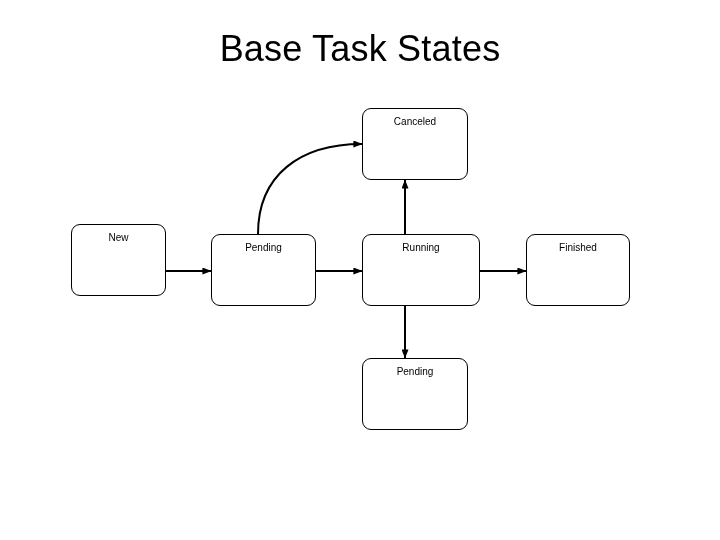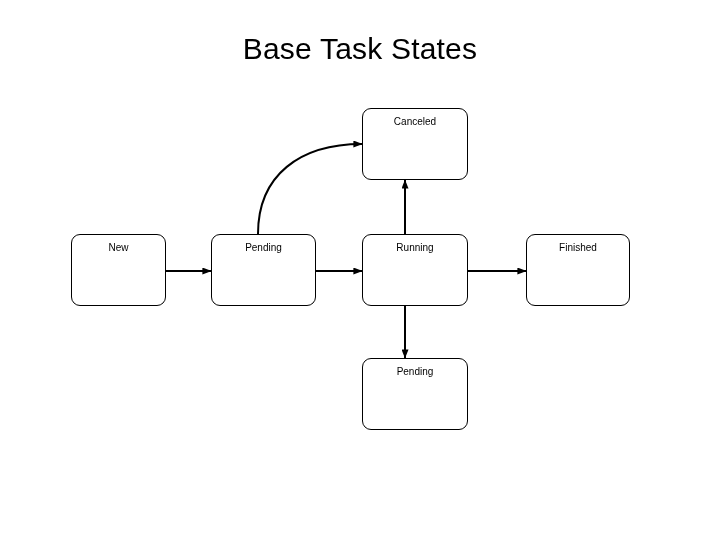"Base Task States" #diagram-title { font-size: 30px -> 36px }
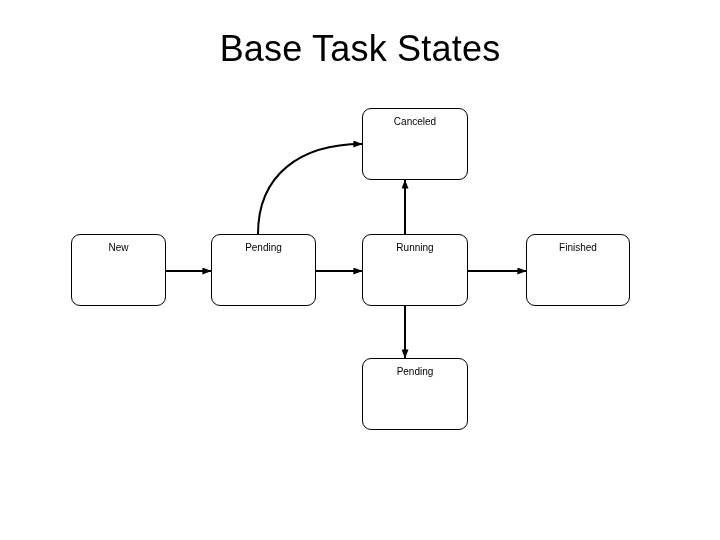"New" div.state-node { top: 234px -> 224px }
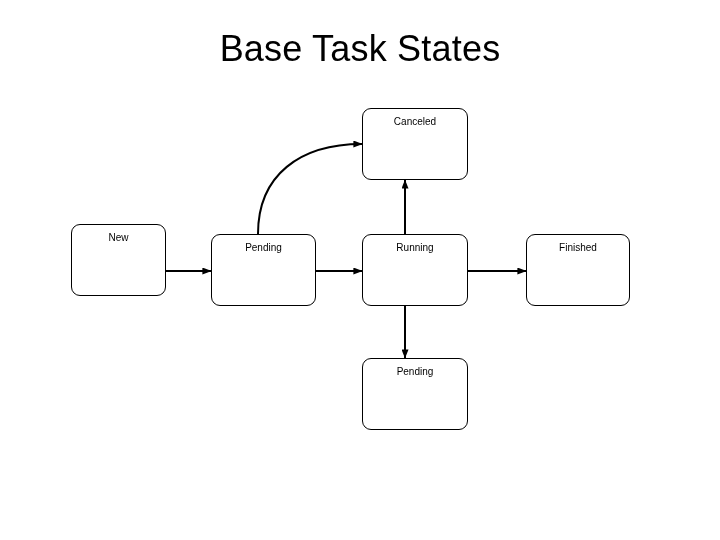"Running" div.state-node { width: 106px -> 118px }
